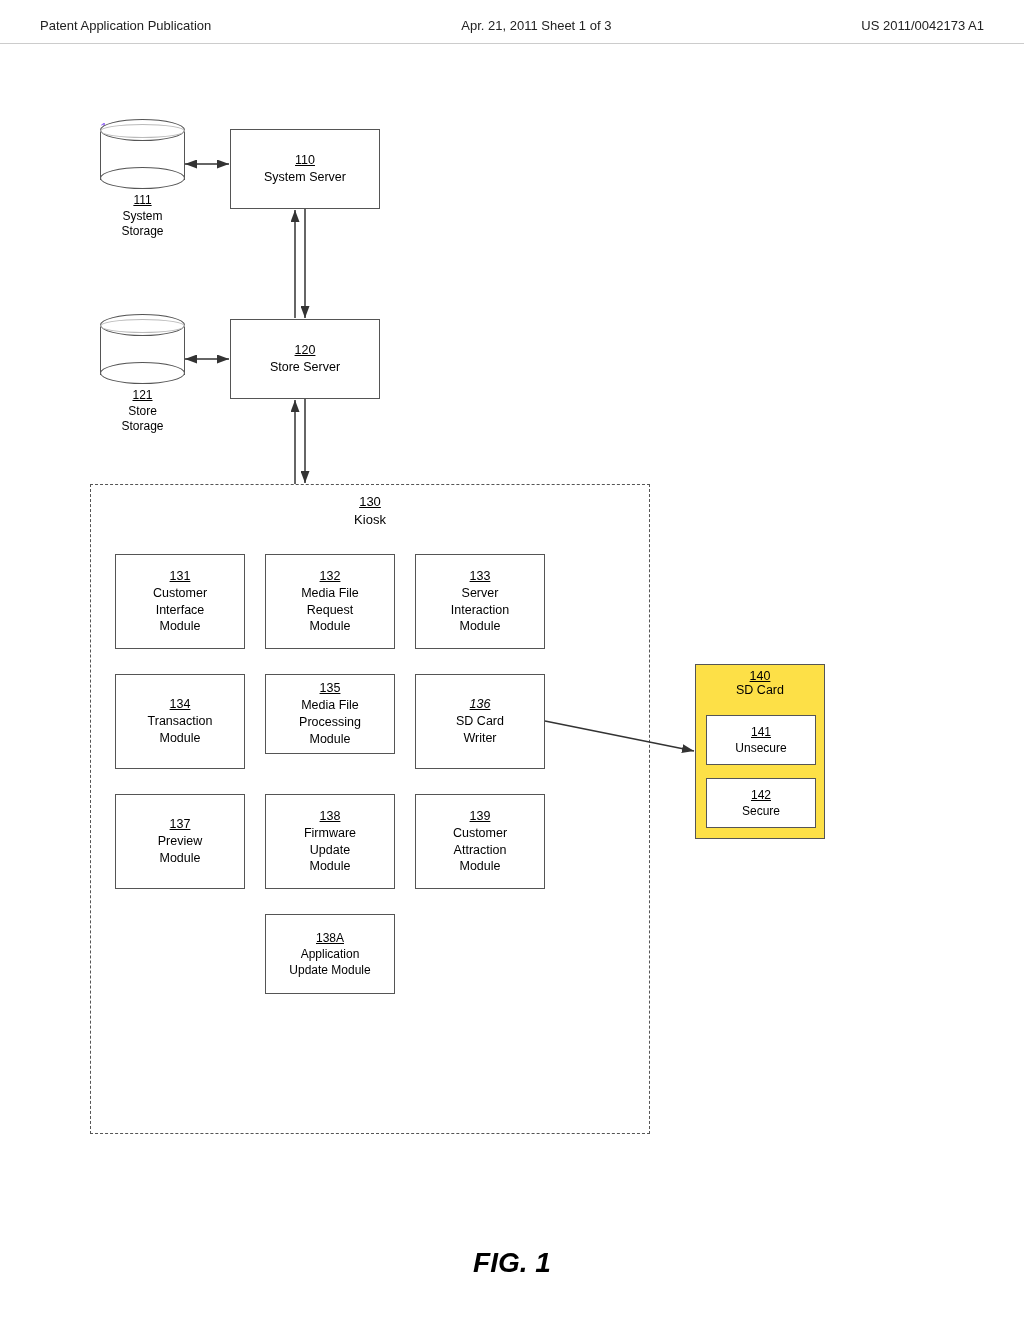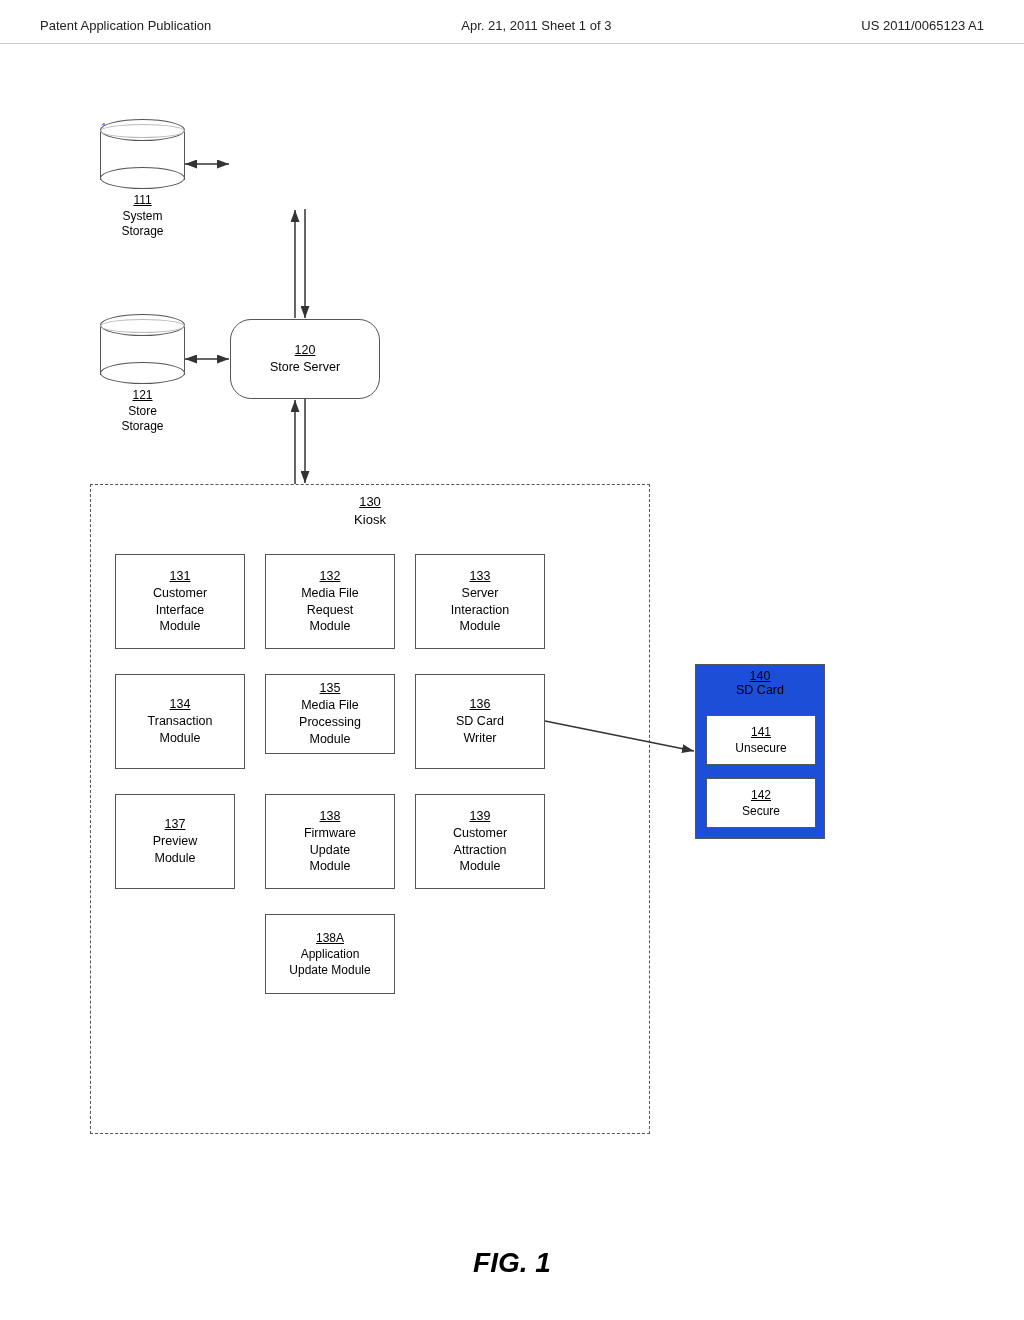"US 2011/0065123 A1" span { text: 2011/0065123 -> 2011/0042173 }
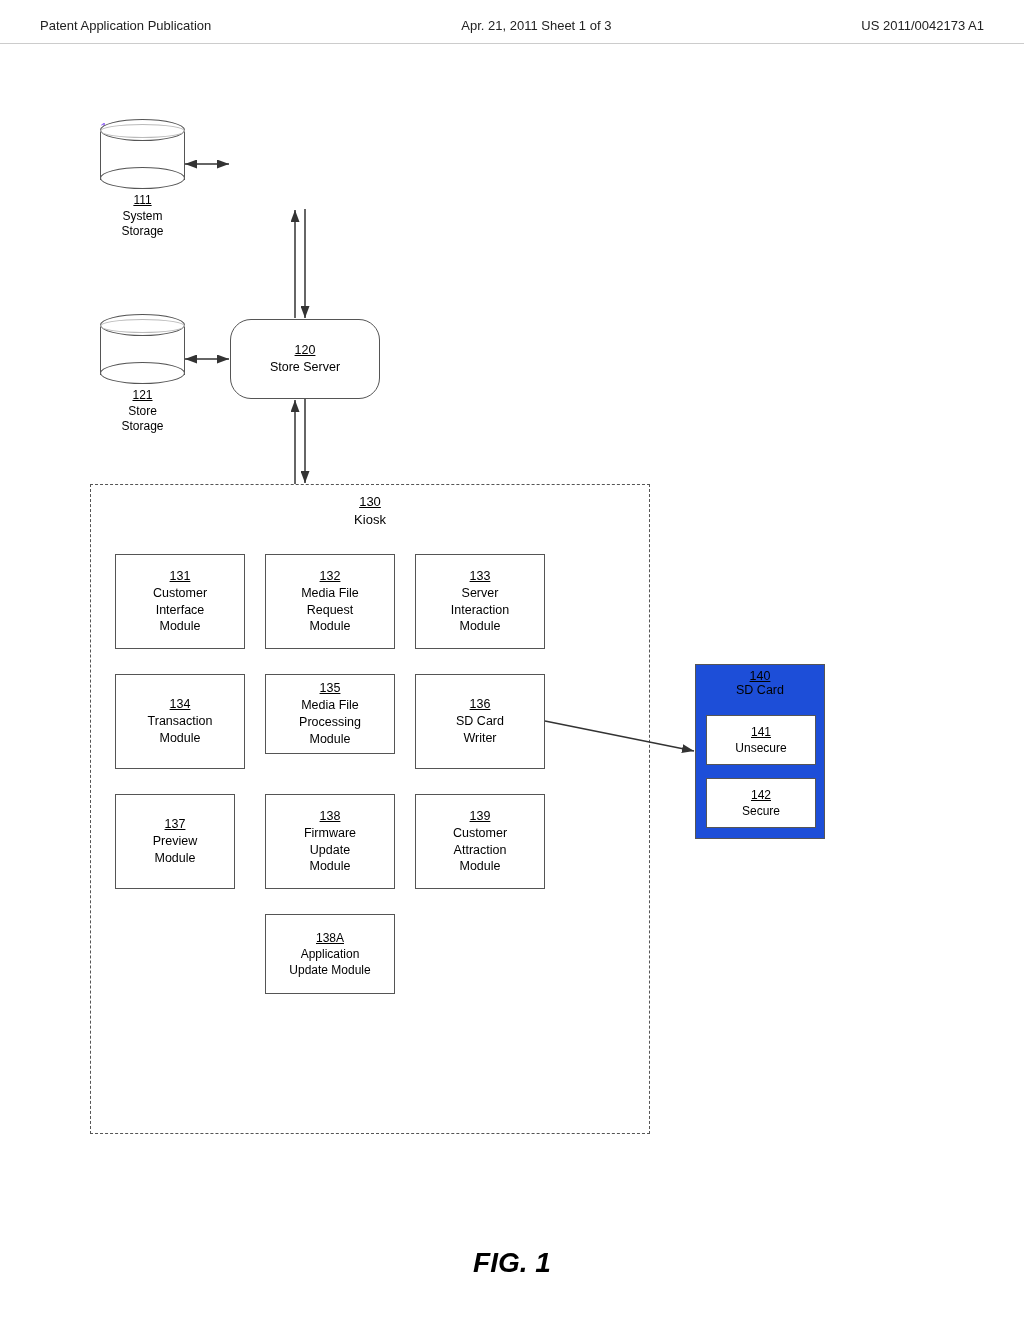"110" div.box { html: none -> <div> <span>110</span> <span>System Server</span> </div> }
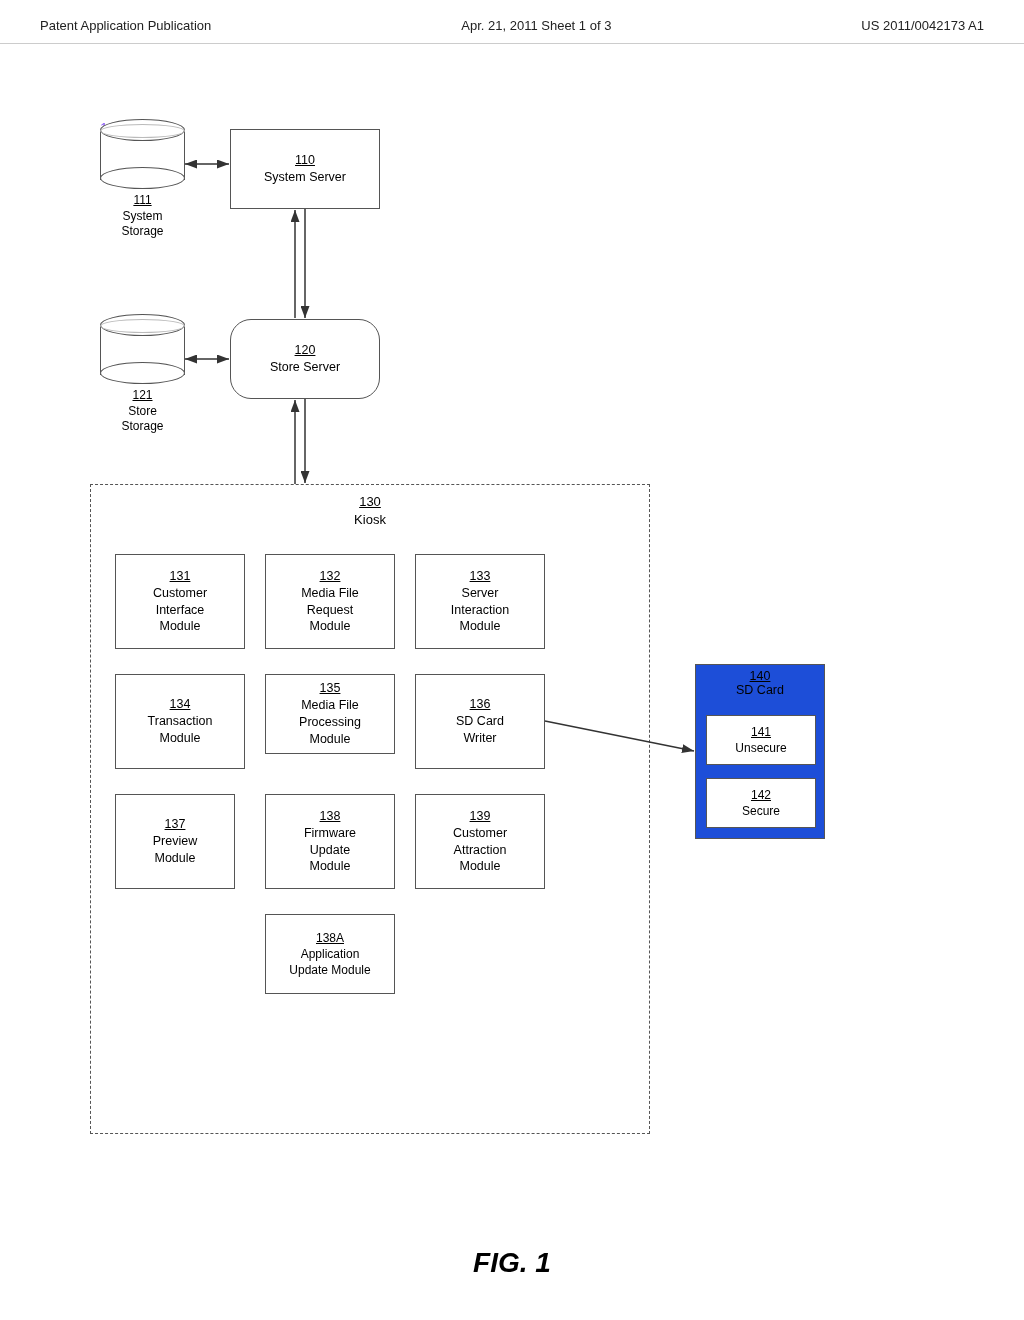"120" div.box { border-radius: 21px -> none }
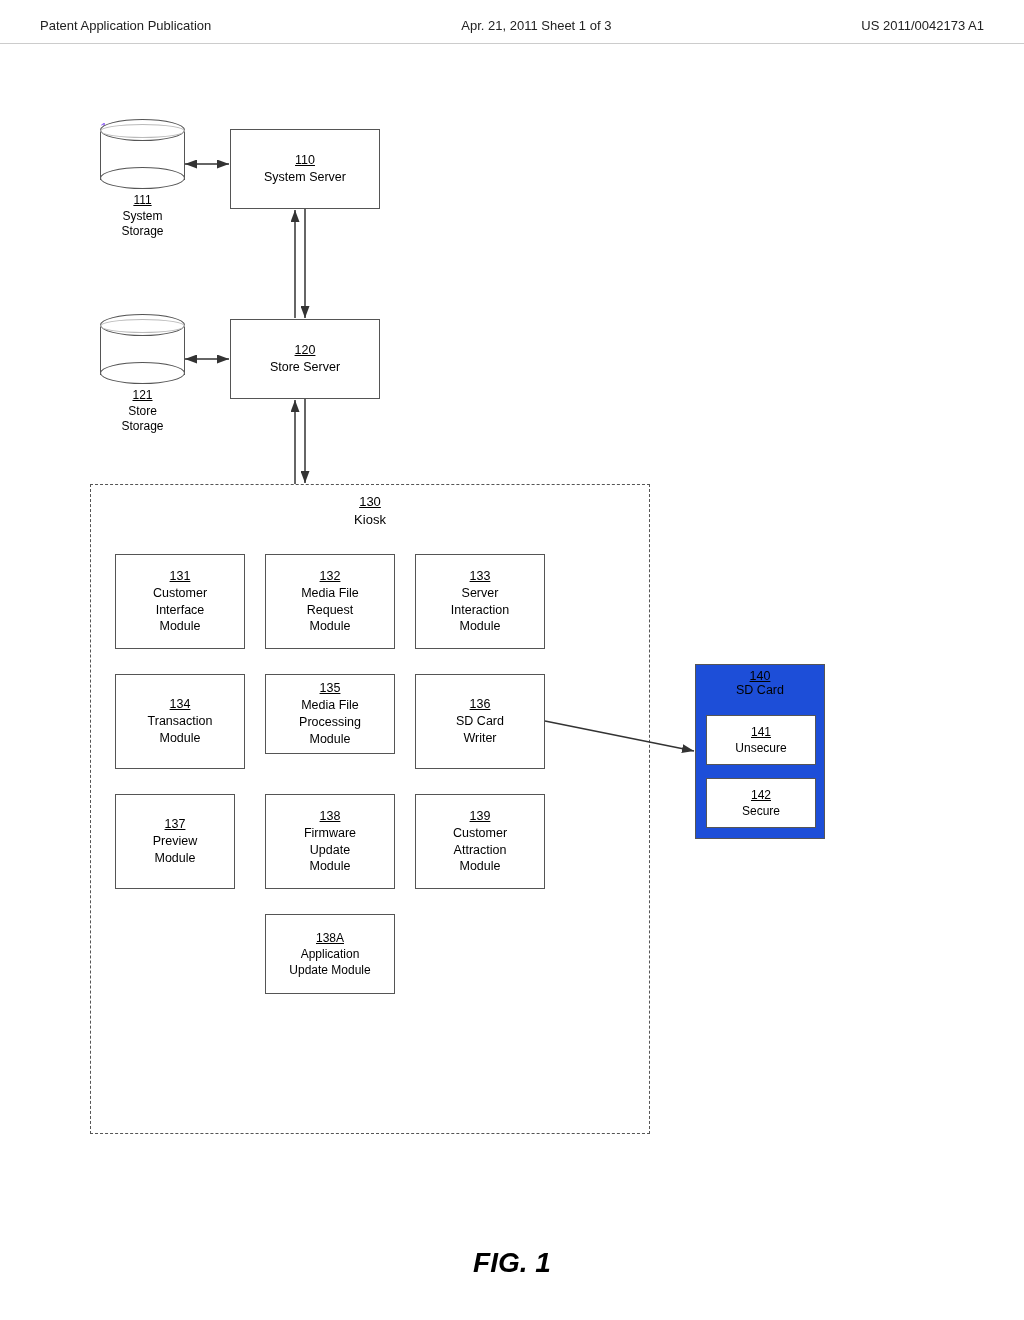"140" .sd-card-outer { background: #1d4ed8 -> #fde047 }
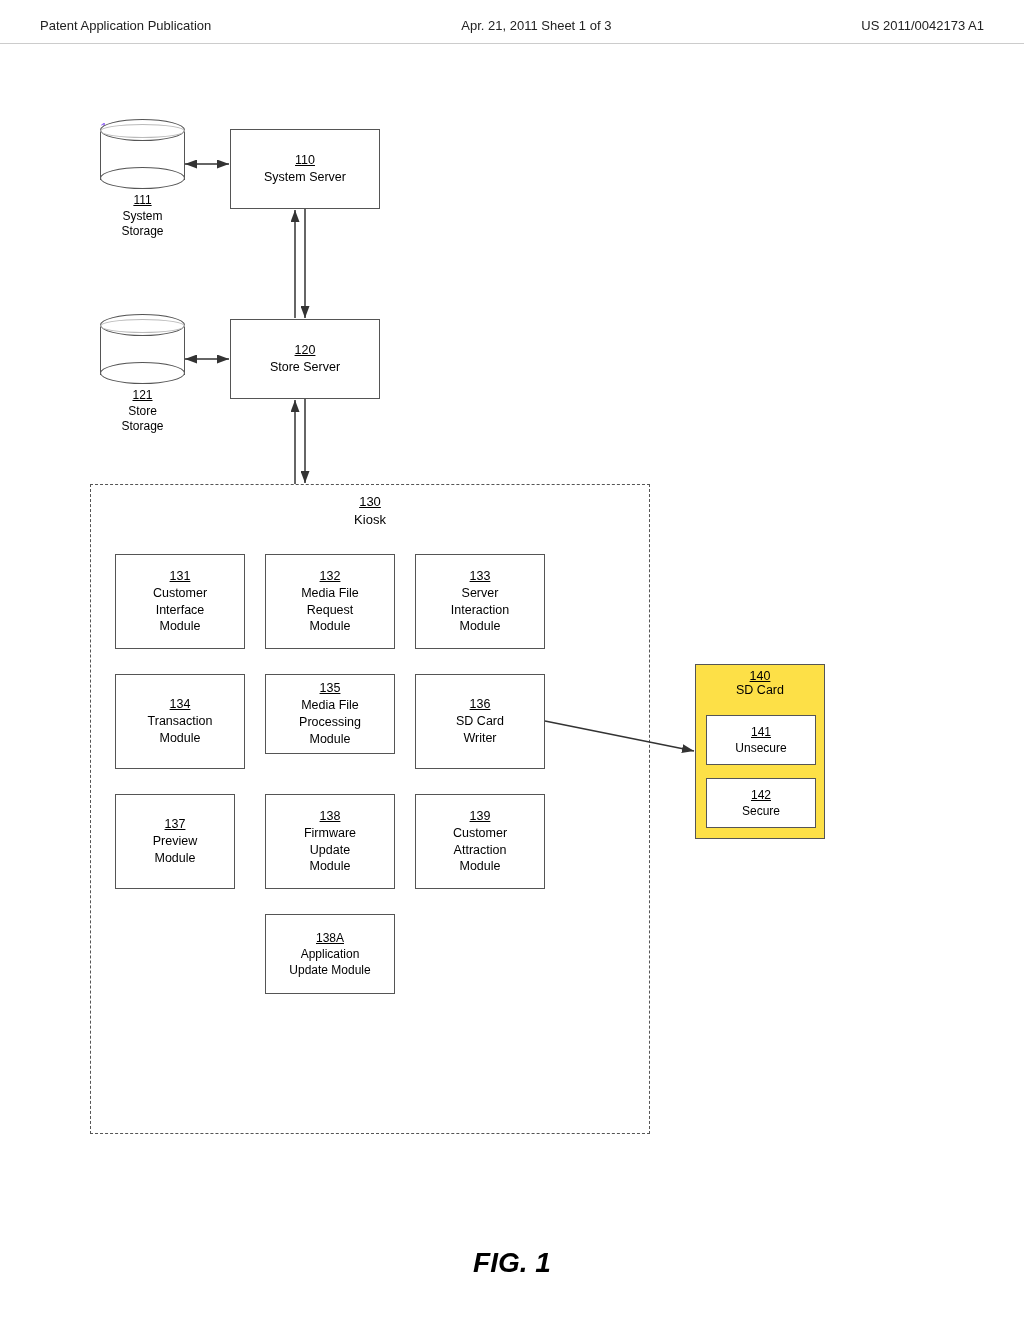"136" span.ref { font-style: none -> italic }
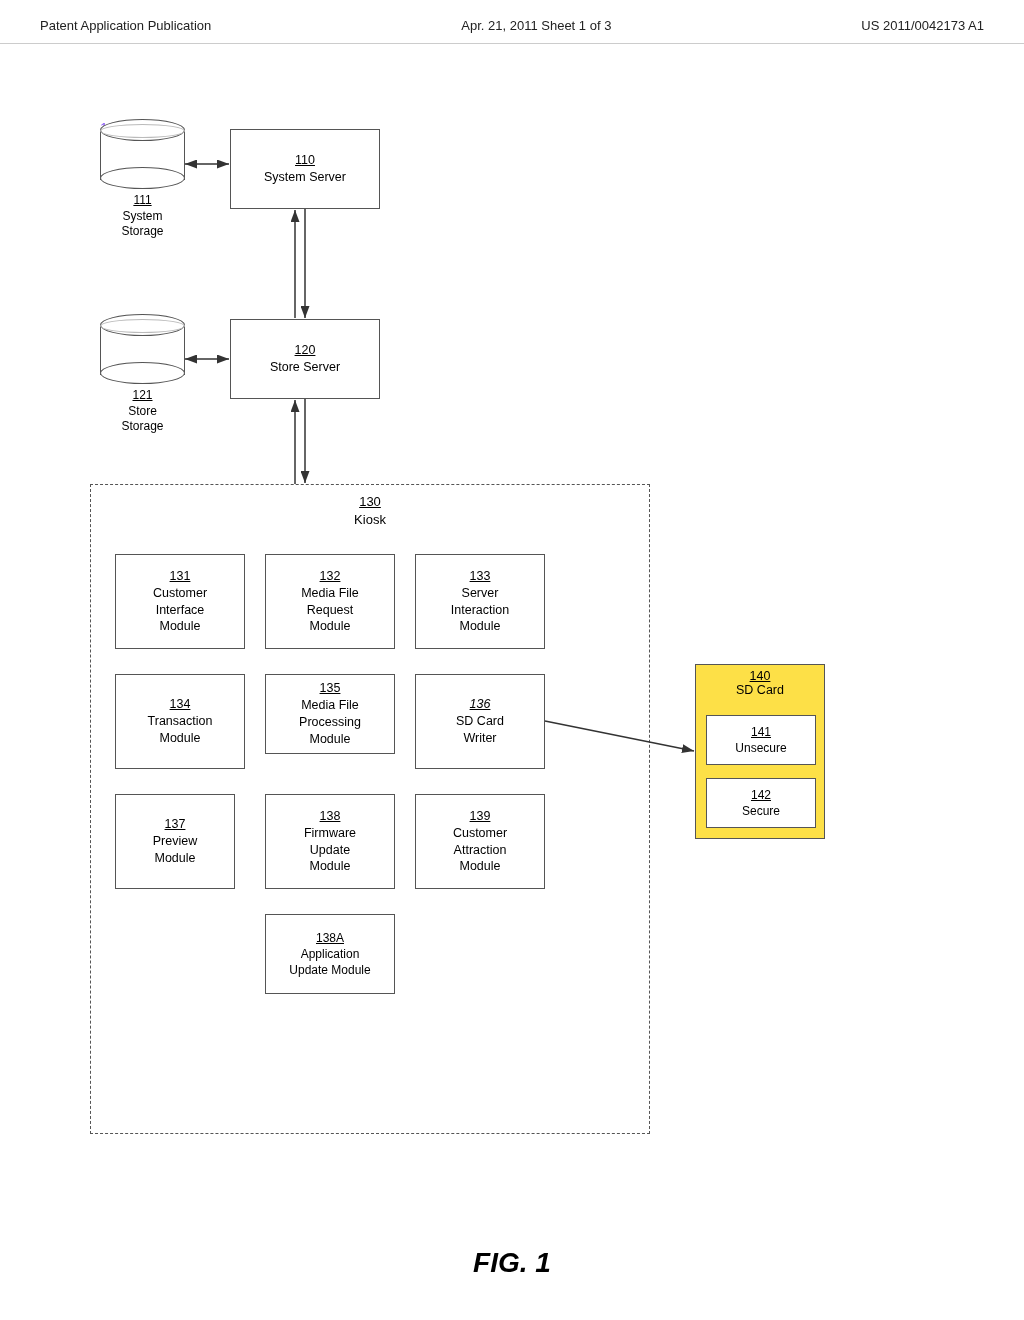"137" div.box { width: 120px -> 130px }
